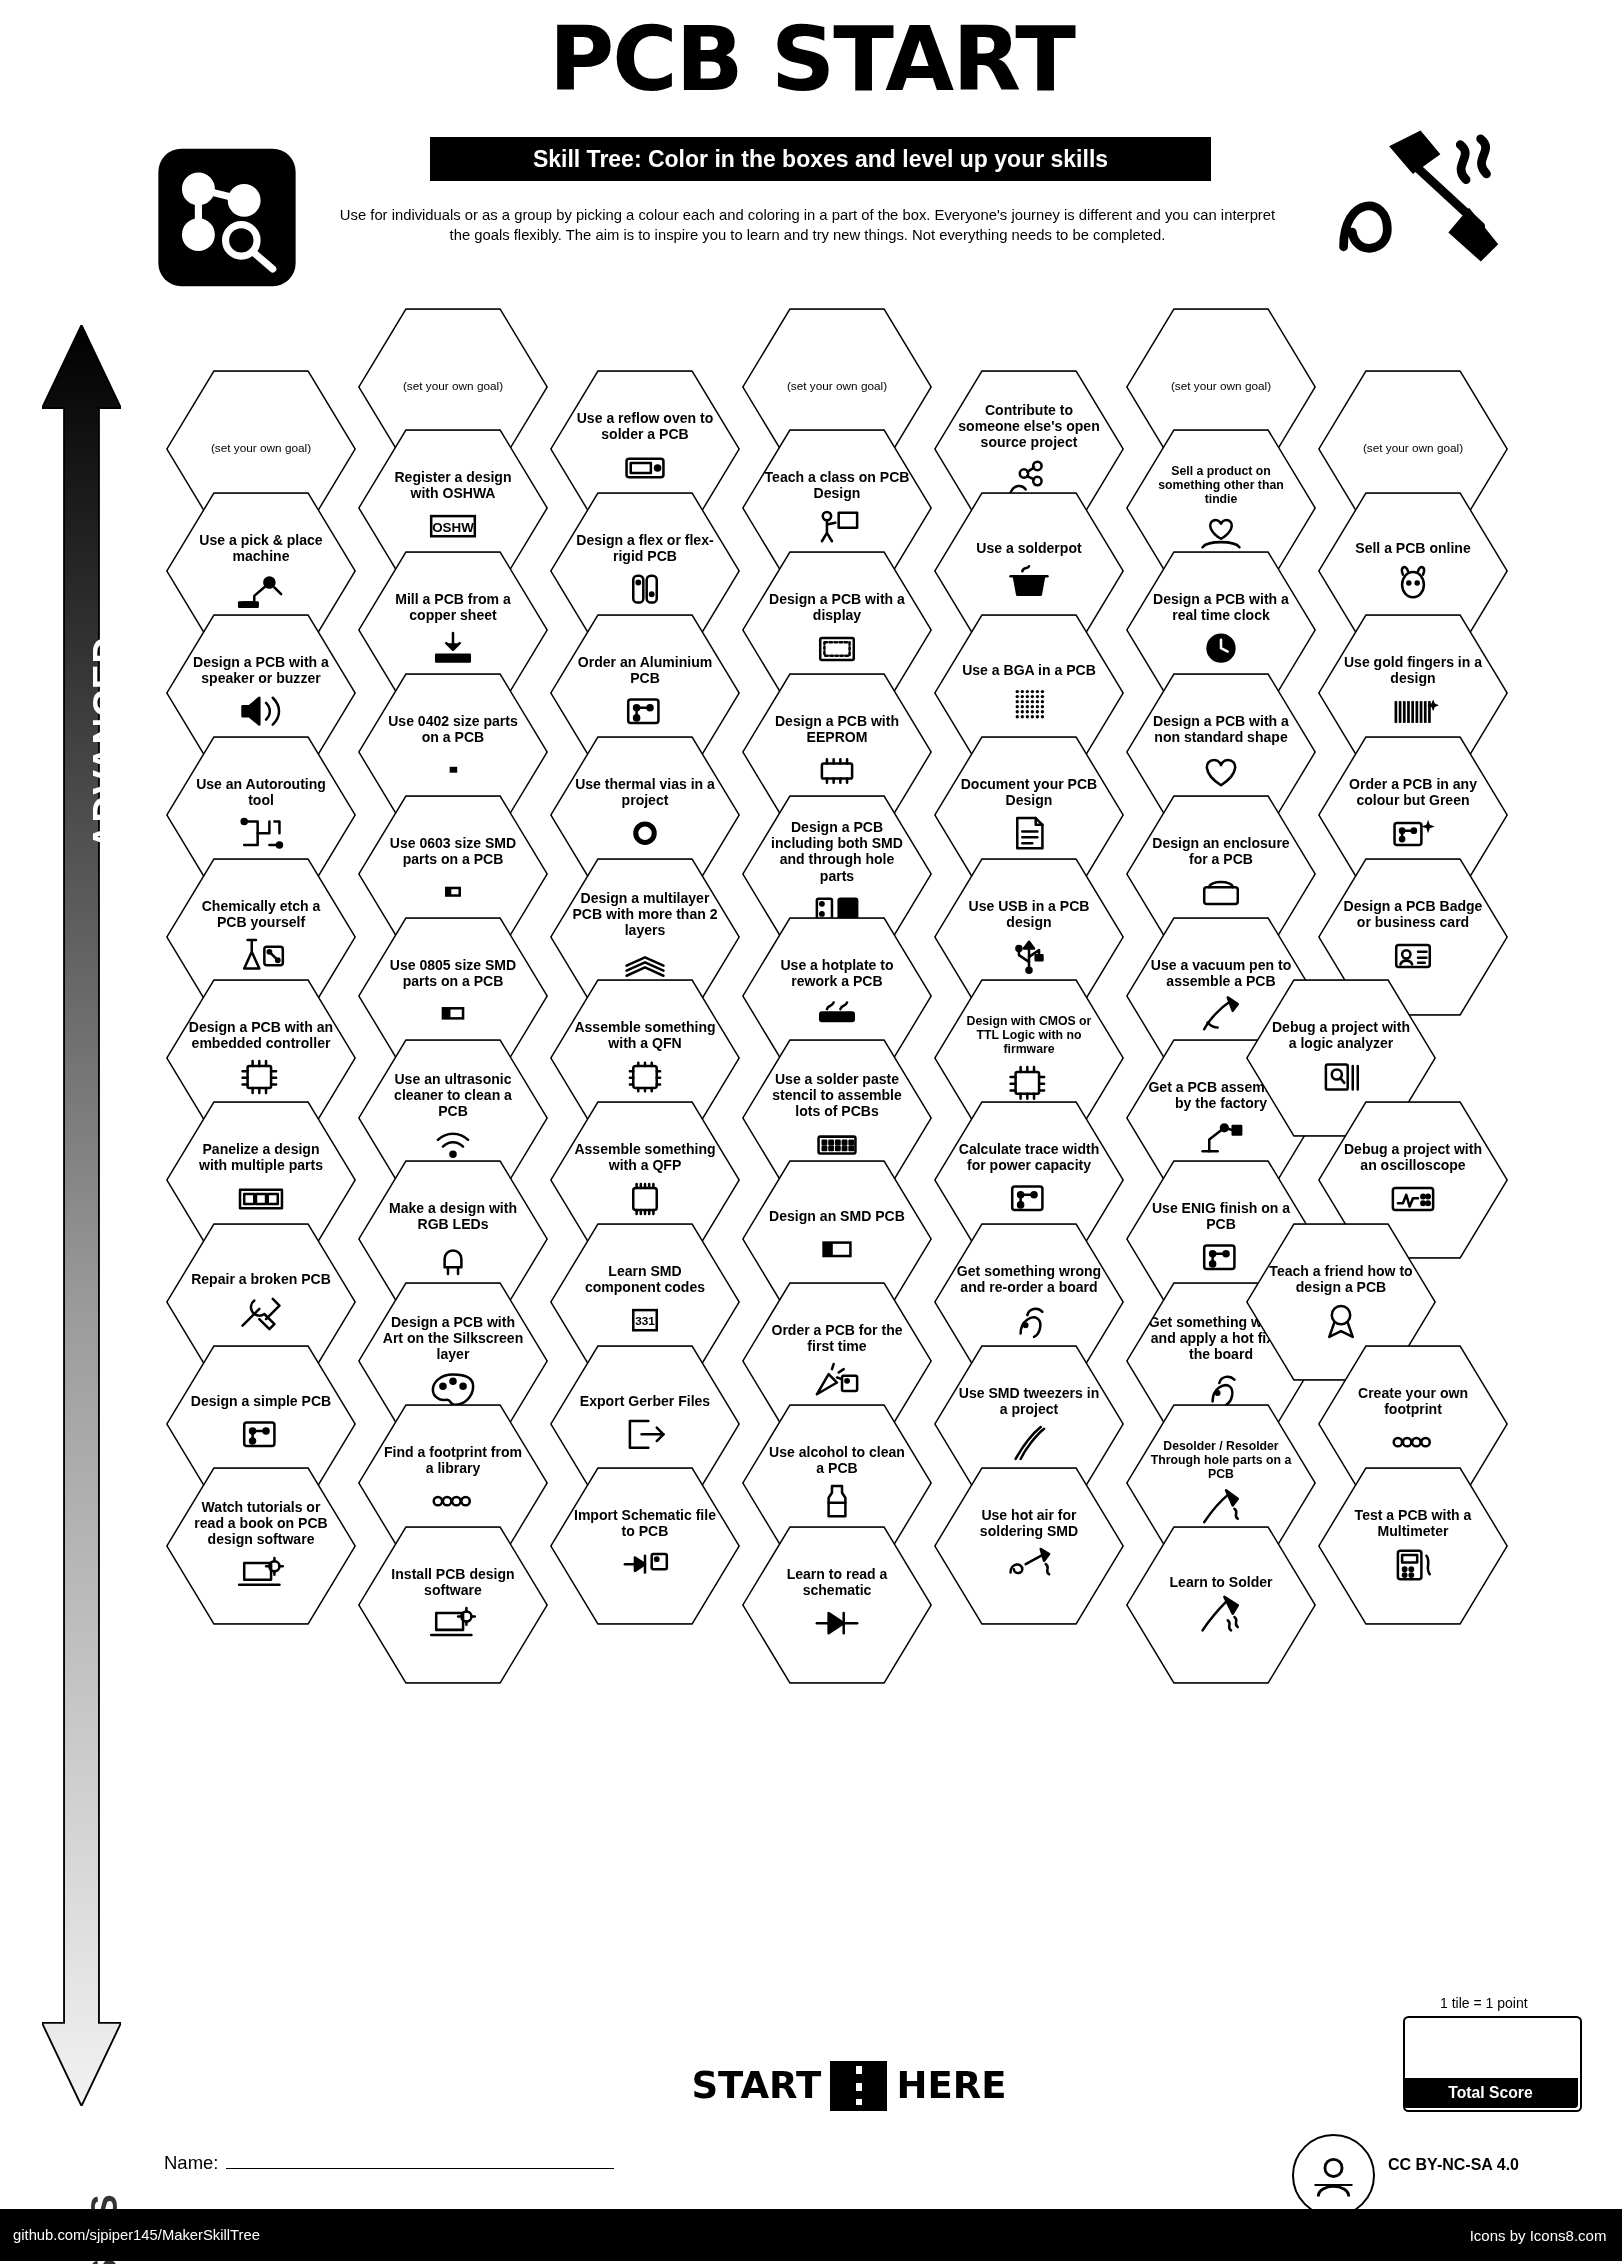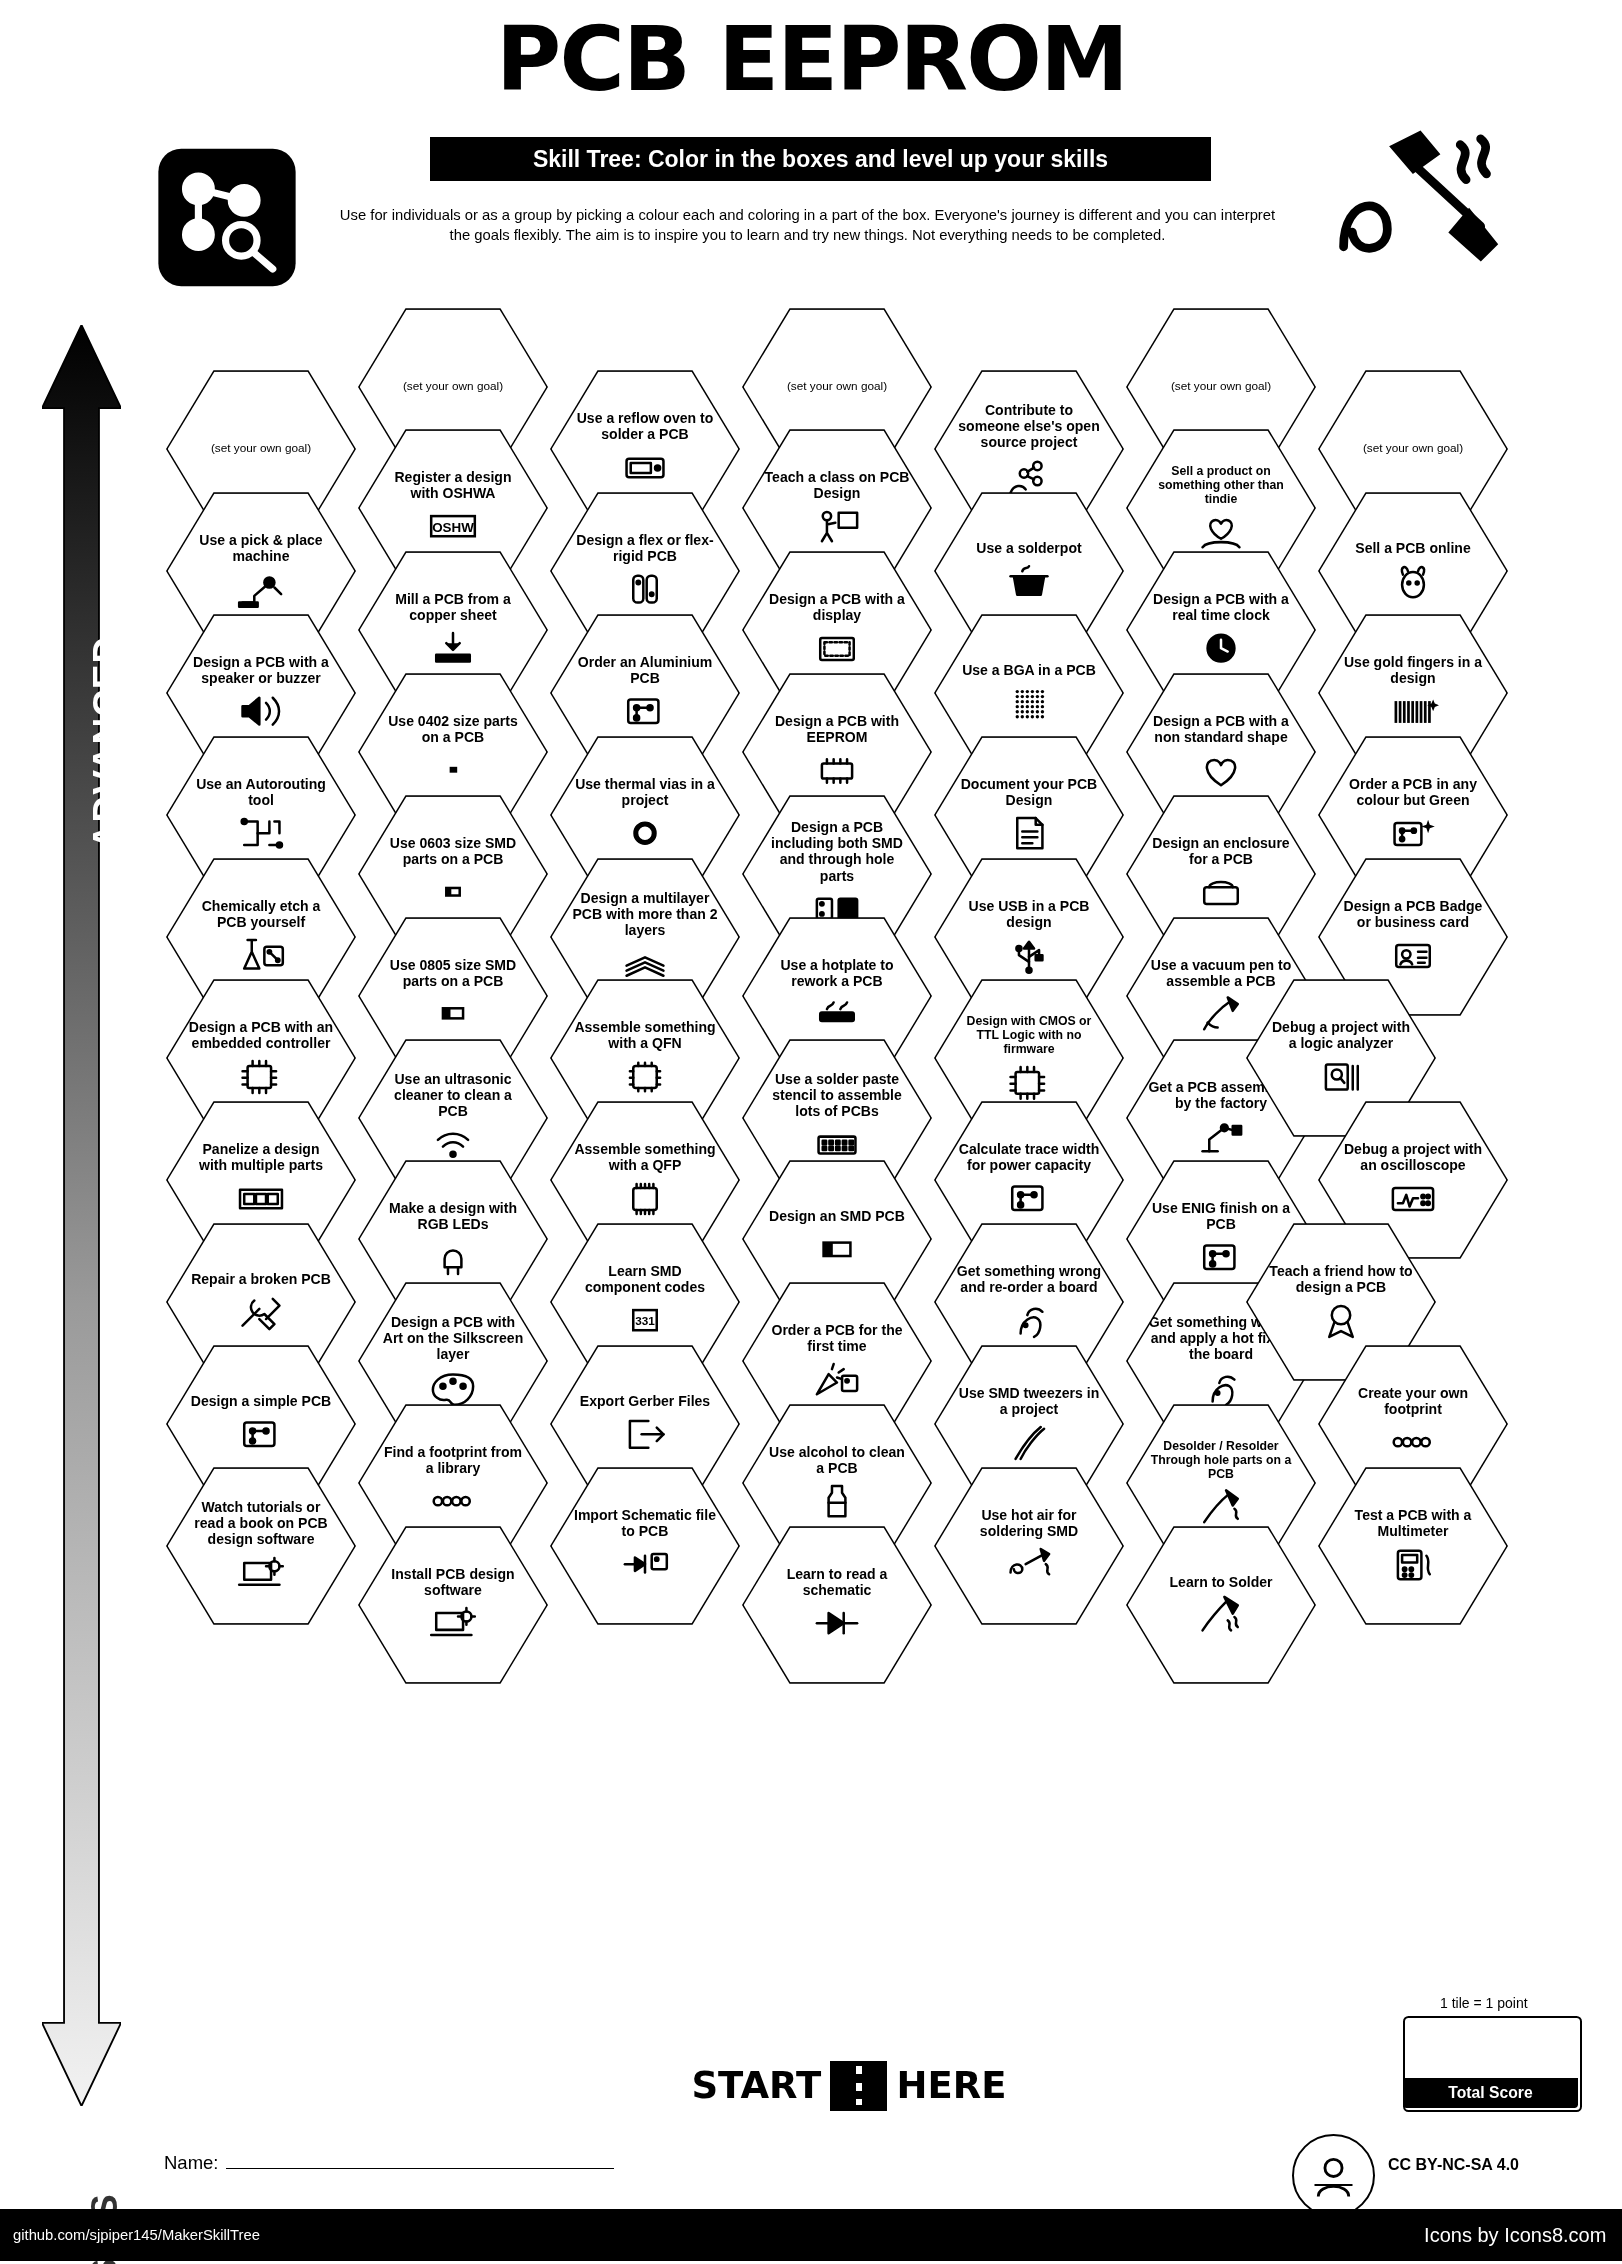"PCB EEPROM" div { text: EEPROM -> START }
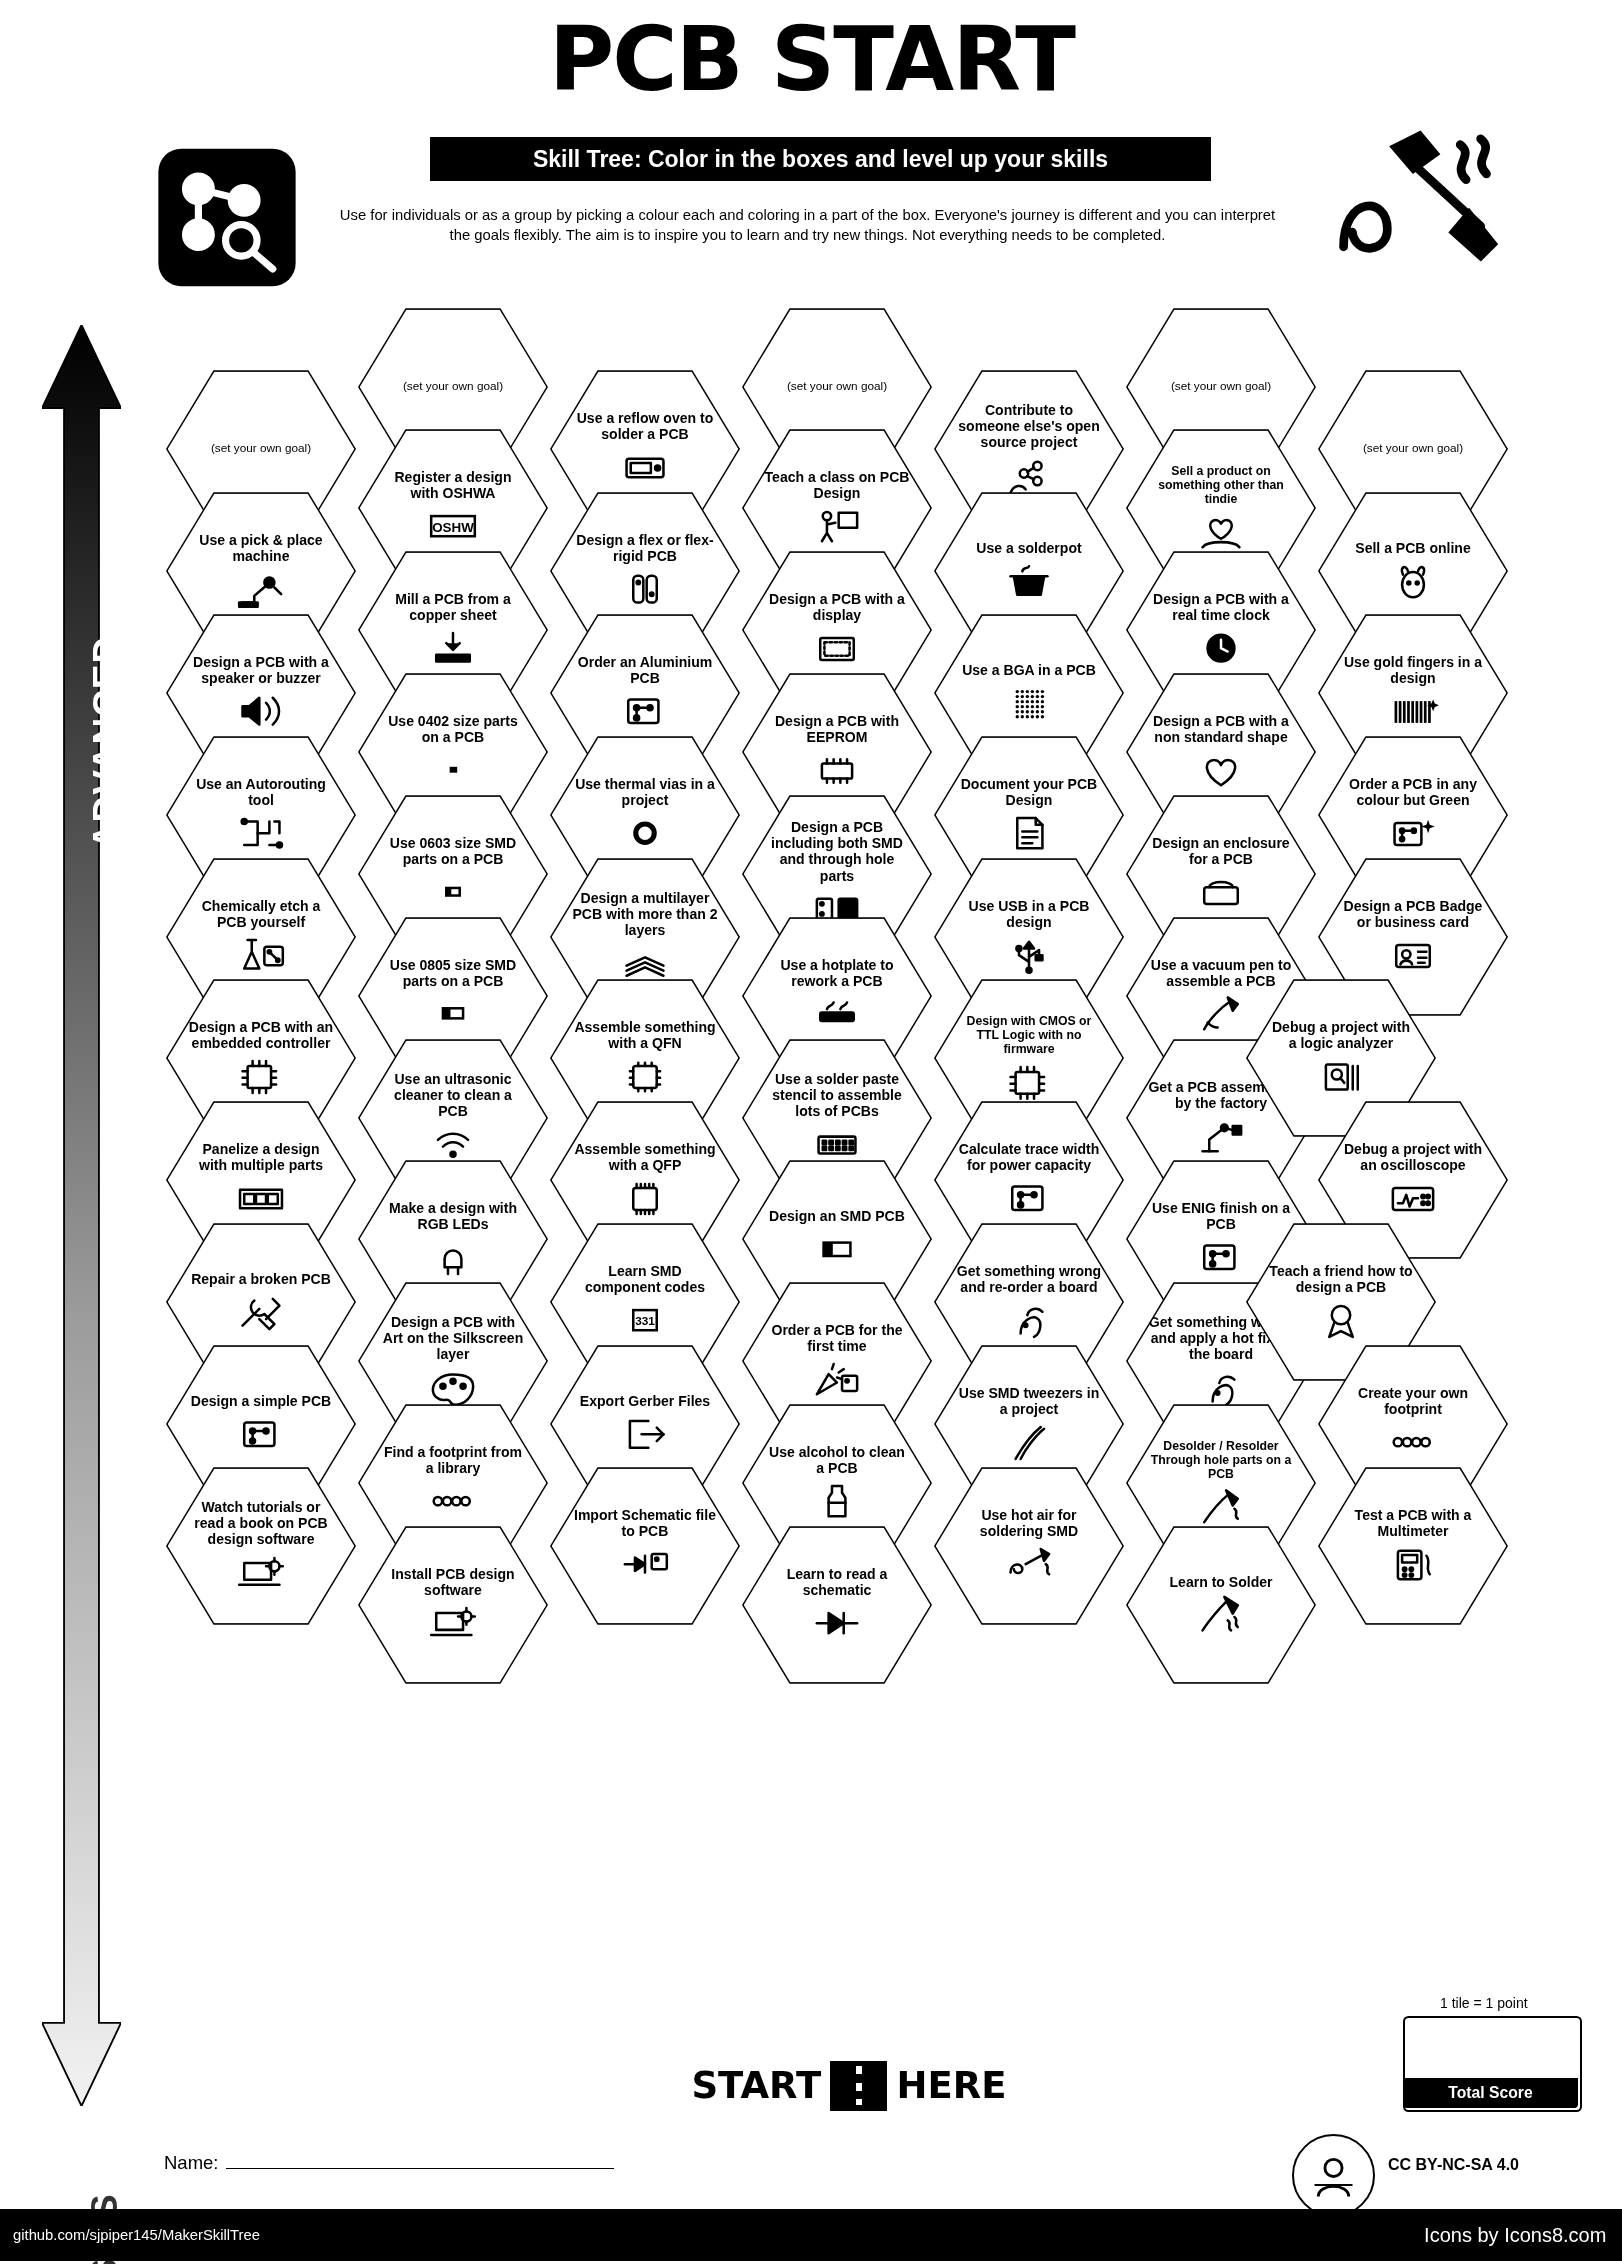"Icons by Icons8.com" #footer .f-right { font-size: 20px -> 15px }
